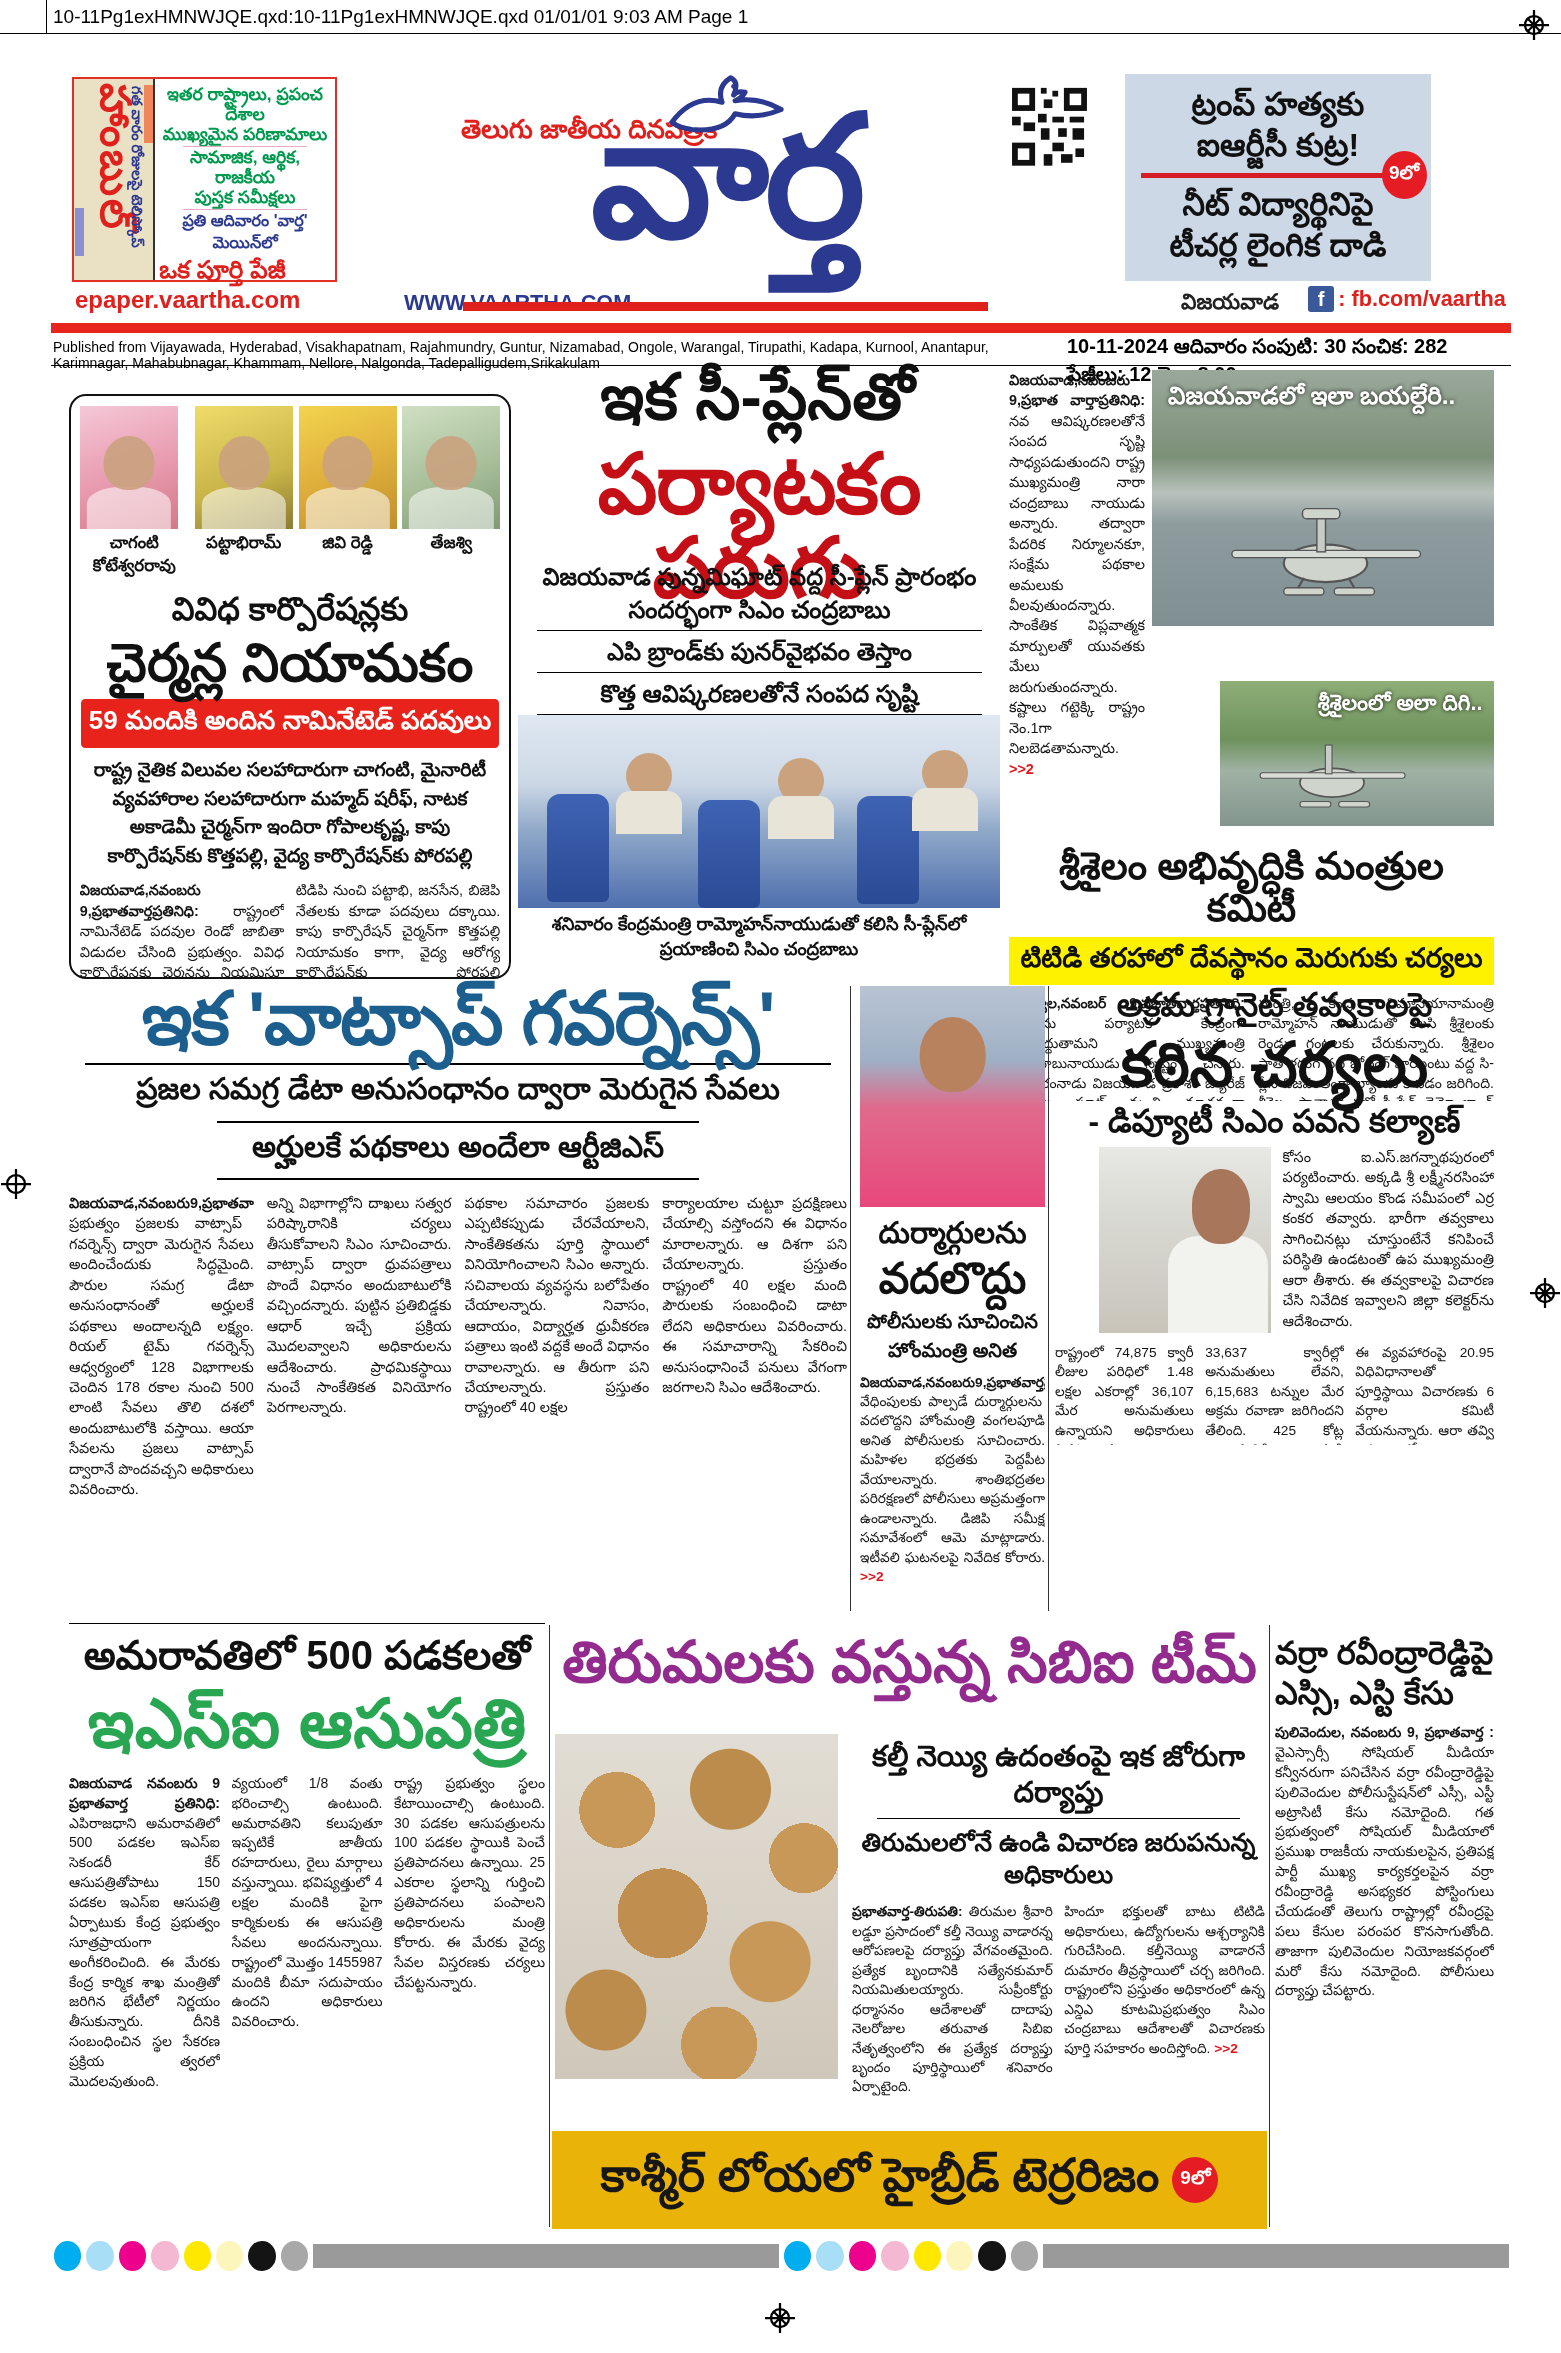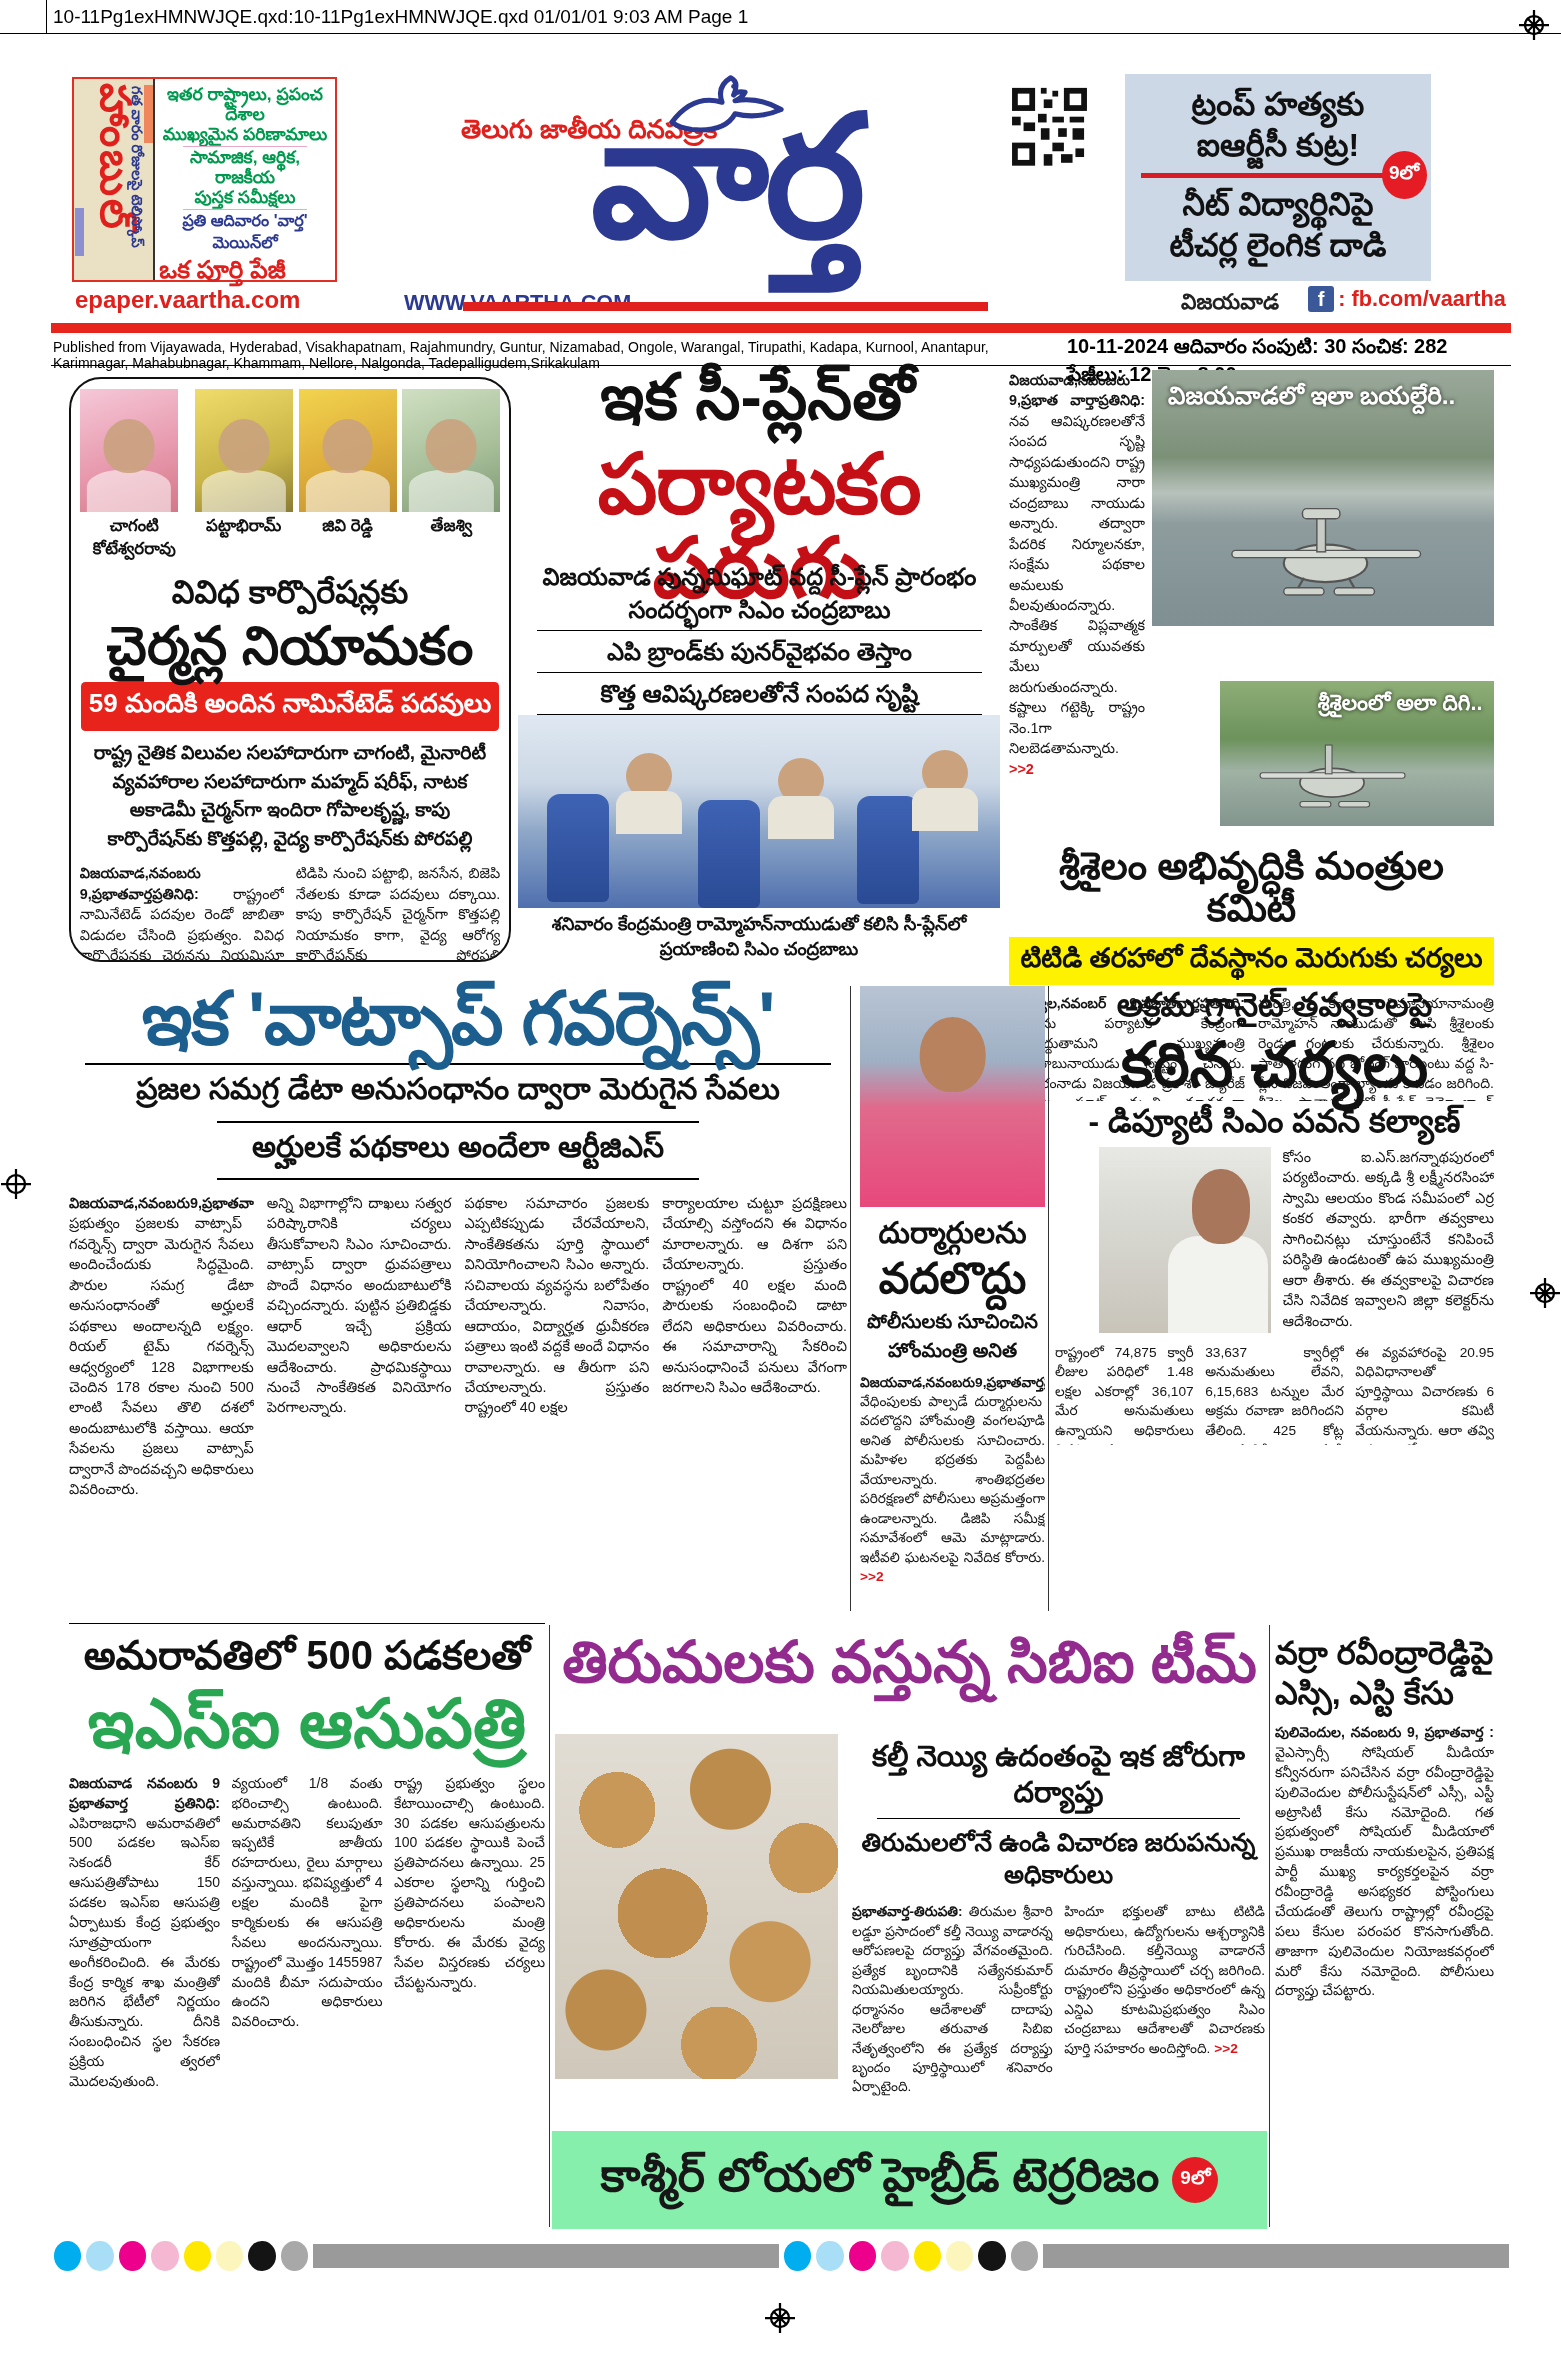"చాగంటి కోటేశ్వరరావు" #chairman { border-radius: 32px -> 17px; top: 377px -> 394px }
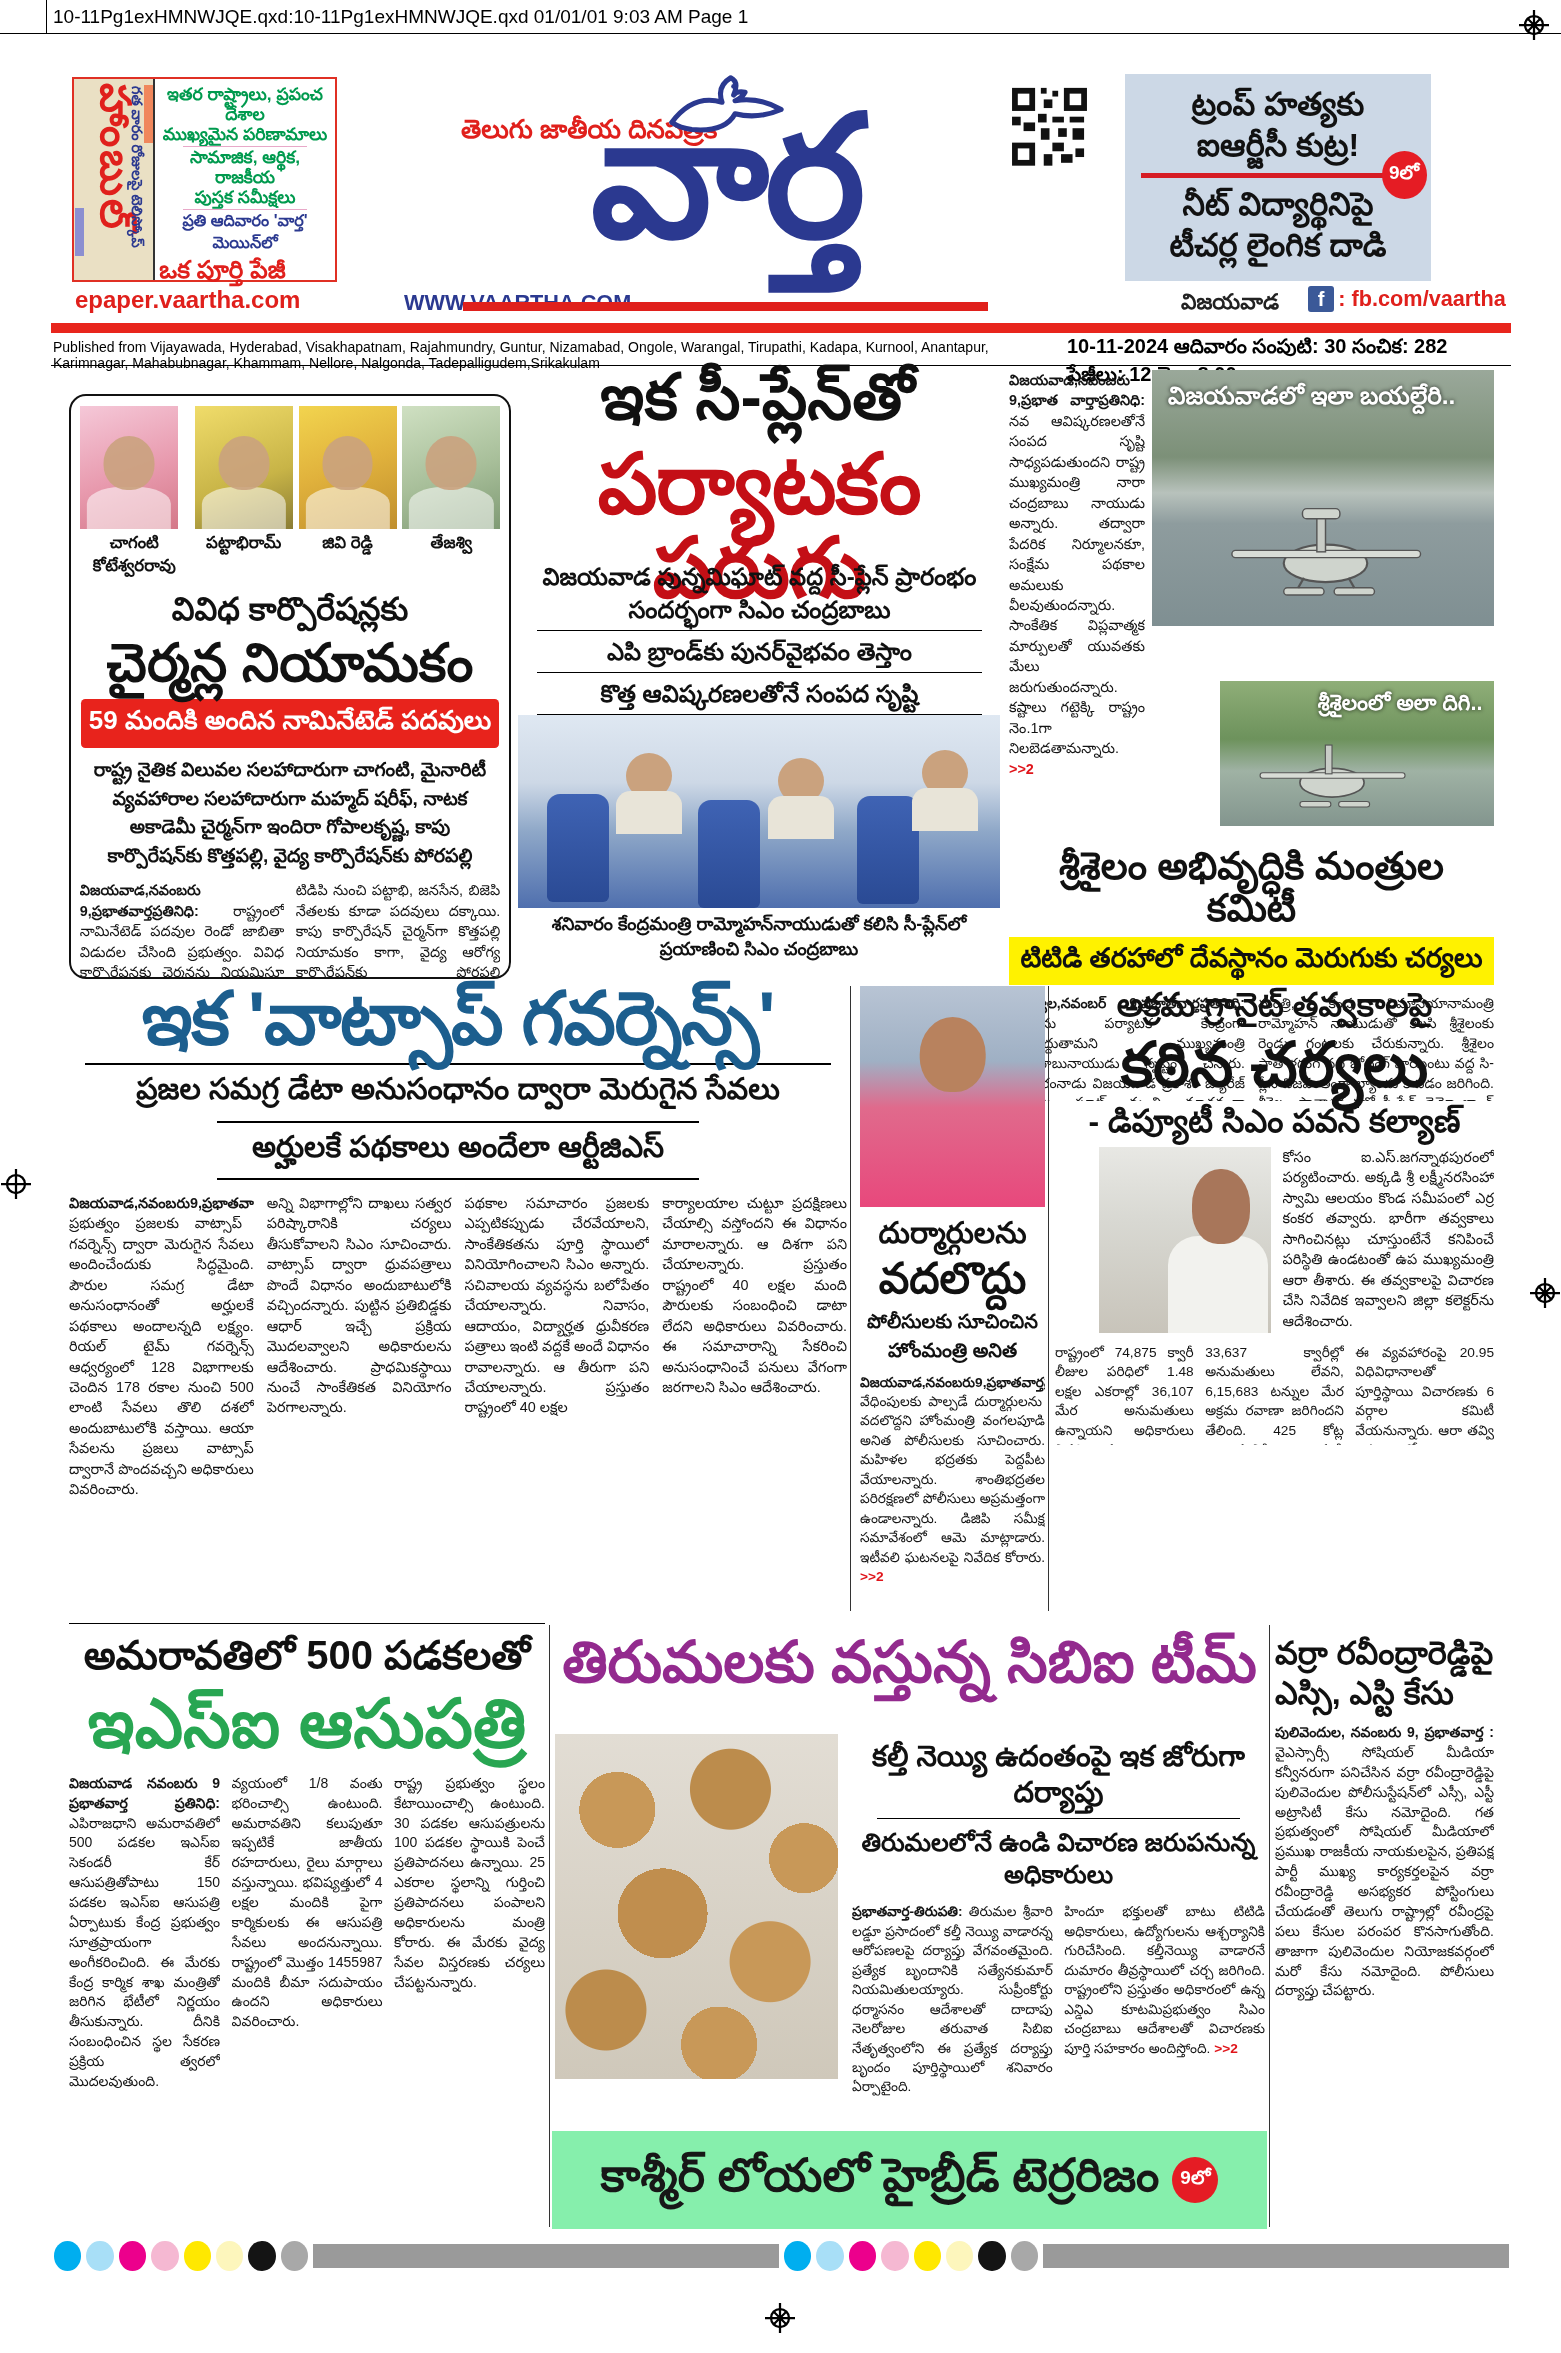"కాశ్మీర్ లోయలో హైబ్రీడ్ టెర్రరిజం" #terror { background: #86efac -> #eab308 }
